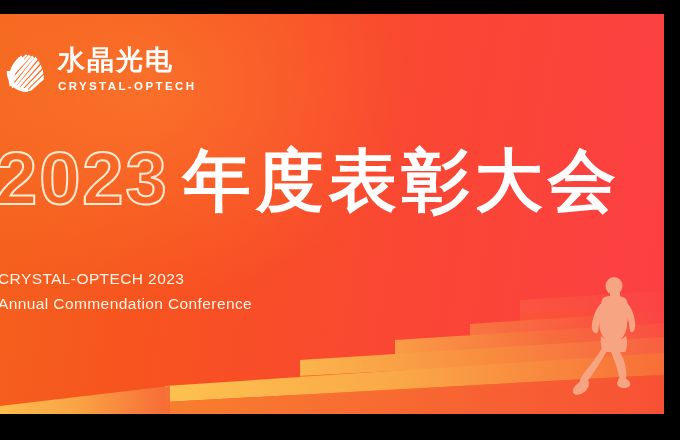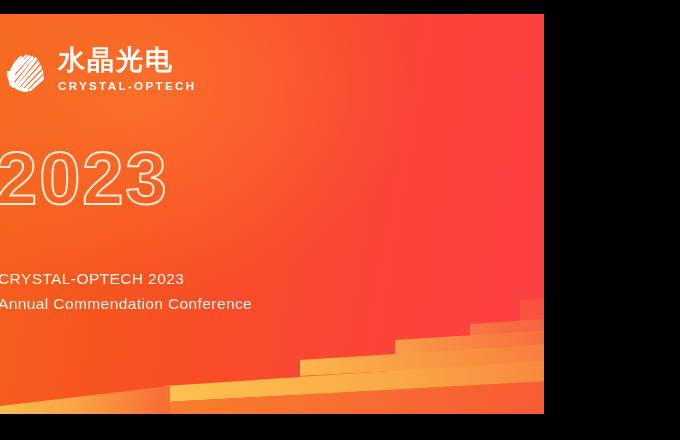"水晶光电" #stage { width: 544px -> 664px }
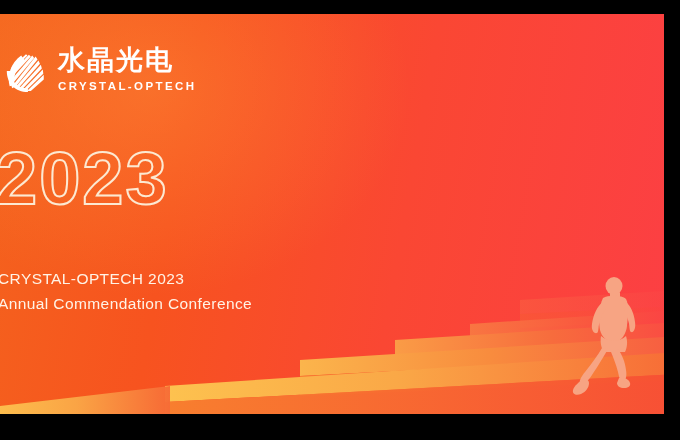"年度表彰大会" span { html: none -> <span>年度表彰大会</span> }
